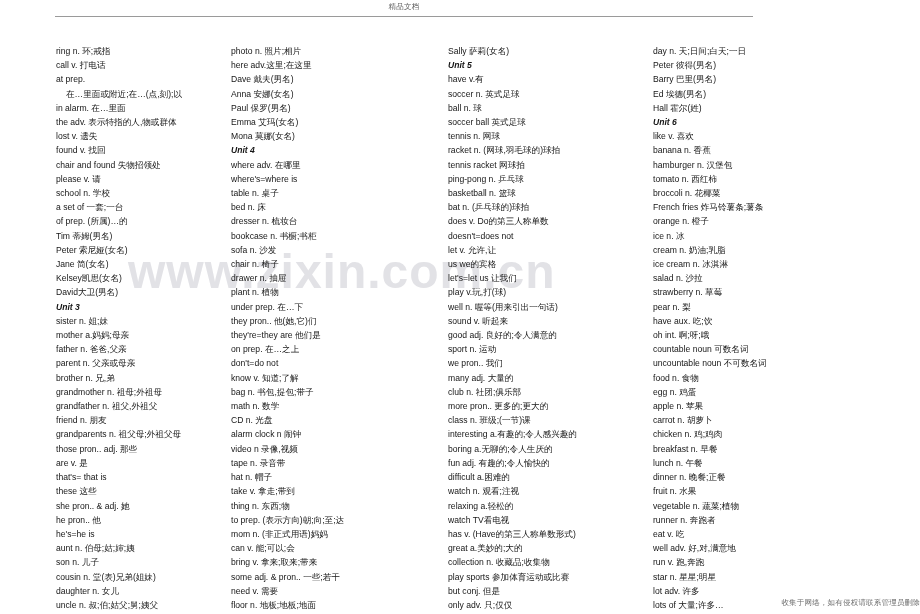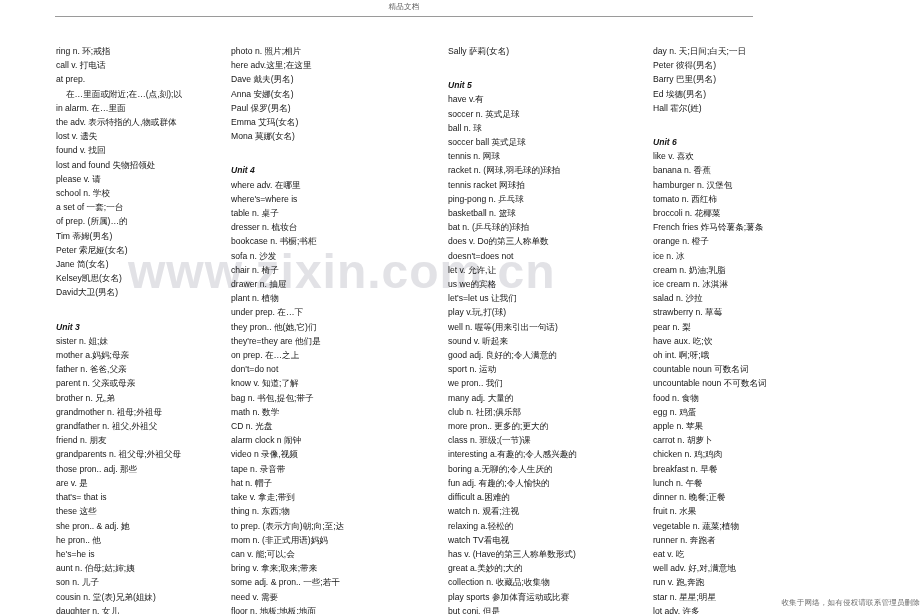"Unit 5" .vocab-entry.unit-head { margin-top: 20px -> none }
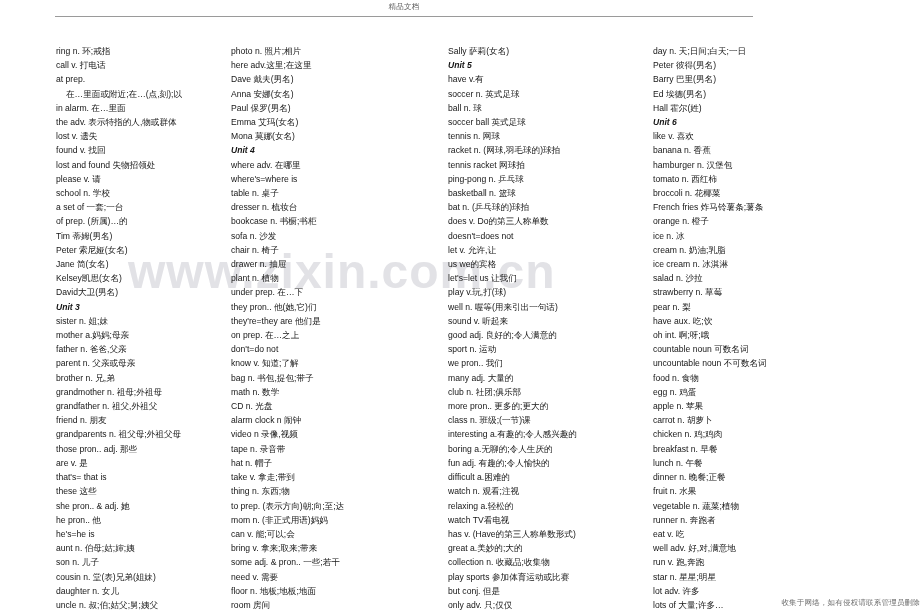"lost and found 失物招领处" div.vocab-entry { text: lost -> chair }
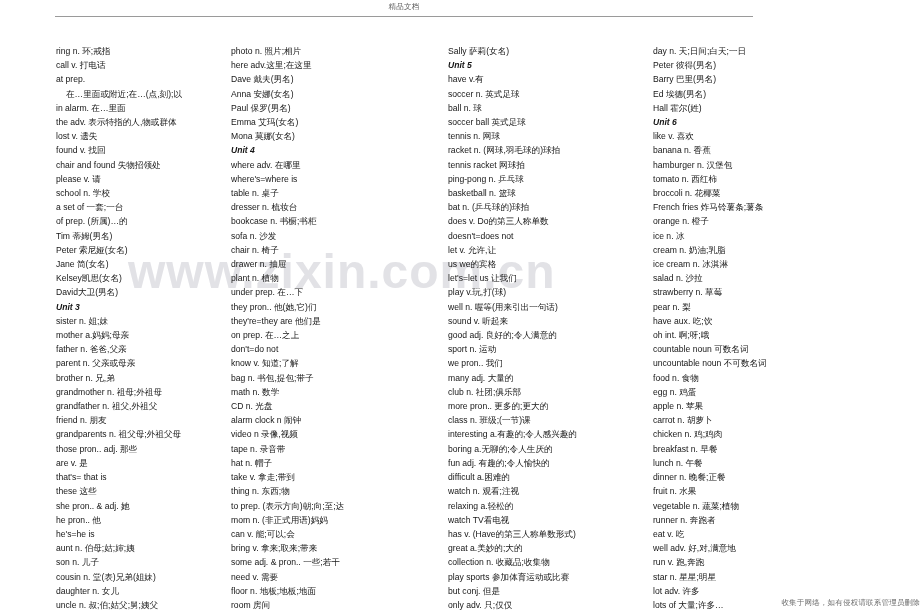"bed n. 床" div.vocab-entry { html: none -> <div>bed n. 床</div> }
